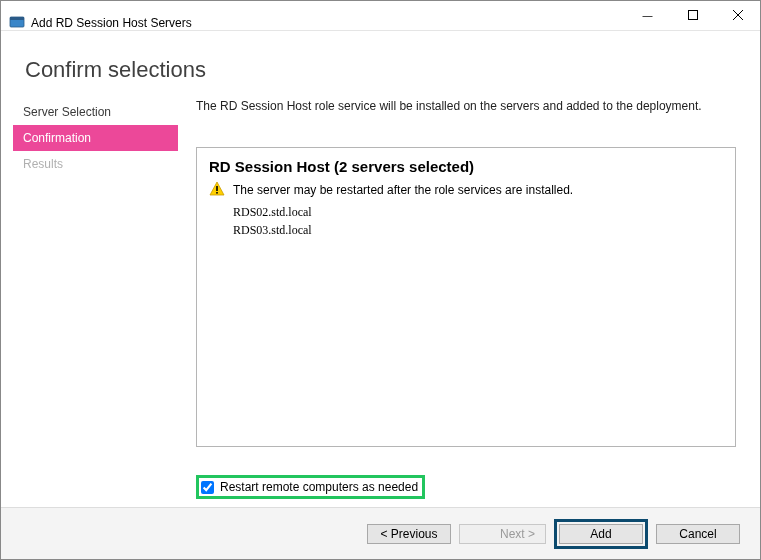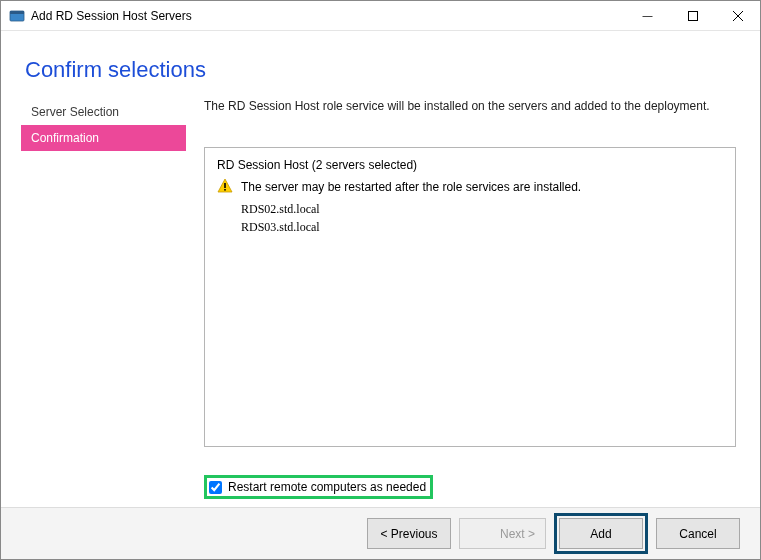"Add RD Session Host Servers" .titlebar { align-items: center -> flex-end }
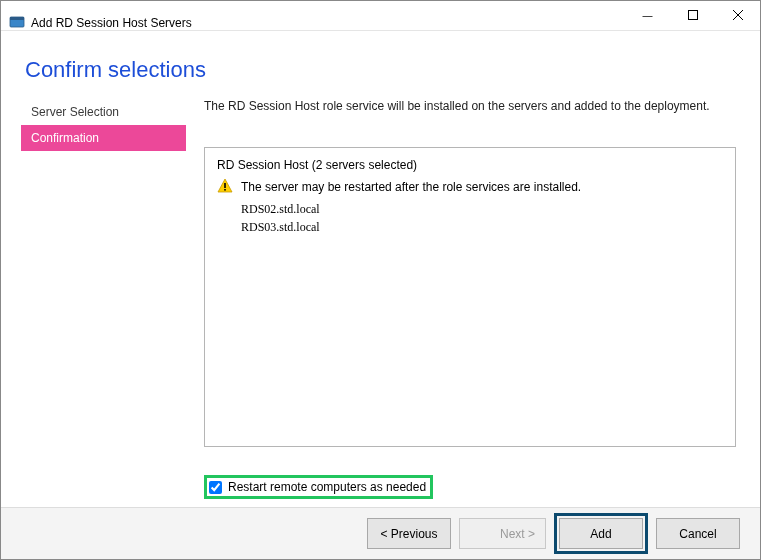"Confirm selections" .page-heading { color: #1d4ed8 -> #404040 }
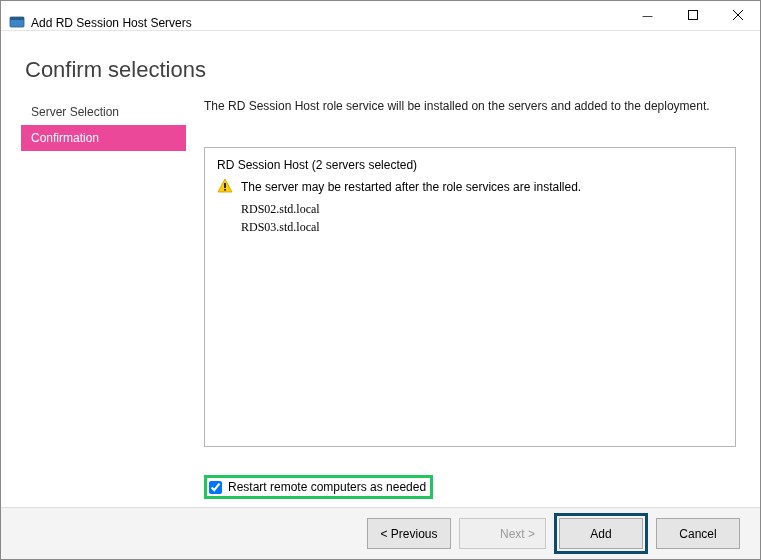"Server Selection" .main { padding: 0 24px 0 20px -> 0 24px 0 12px }
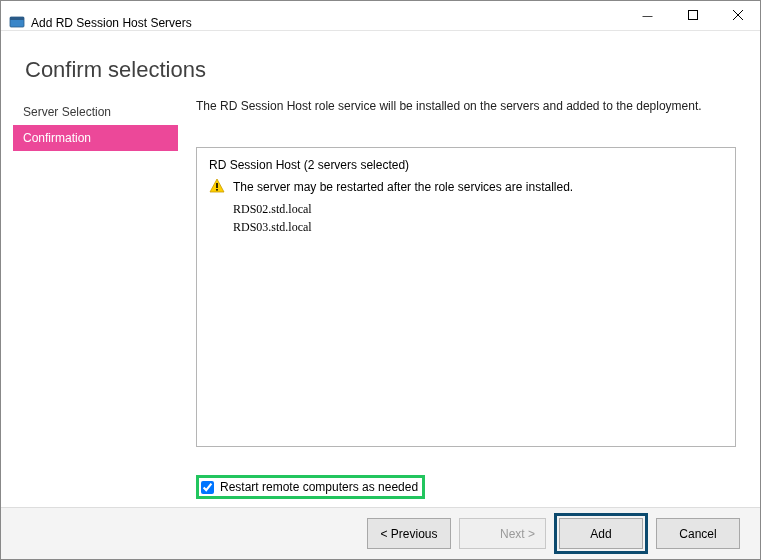"Results" div.step { html: none -> <div>Results</div> }
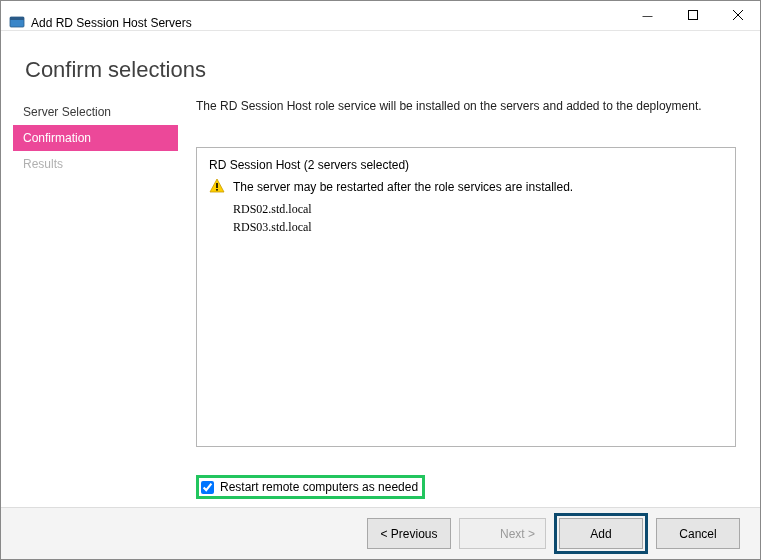"RD Session Host (2 servers" .panel-title { font-size: 12px -> 15px; font-weight: normal -> bold }
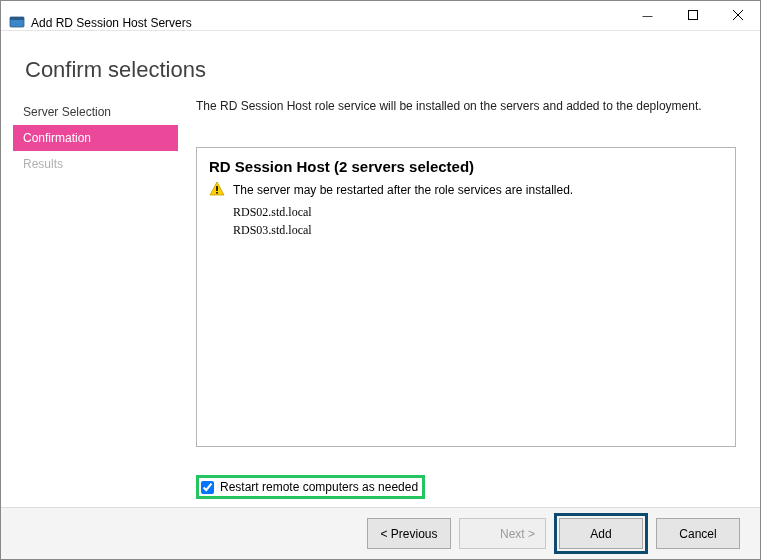"< Previous" button.btn { height: 31px -> 20px }
